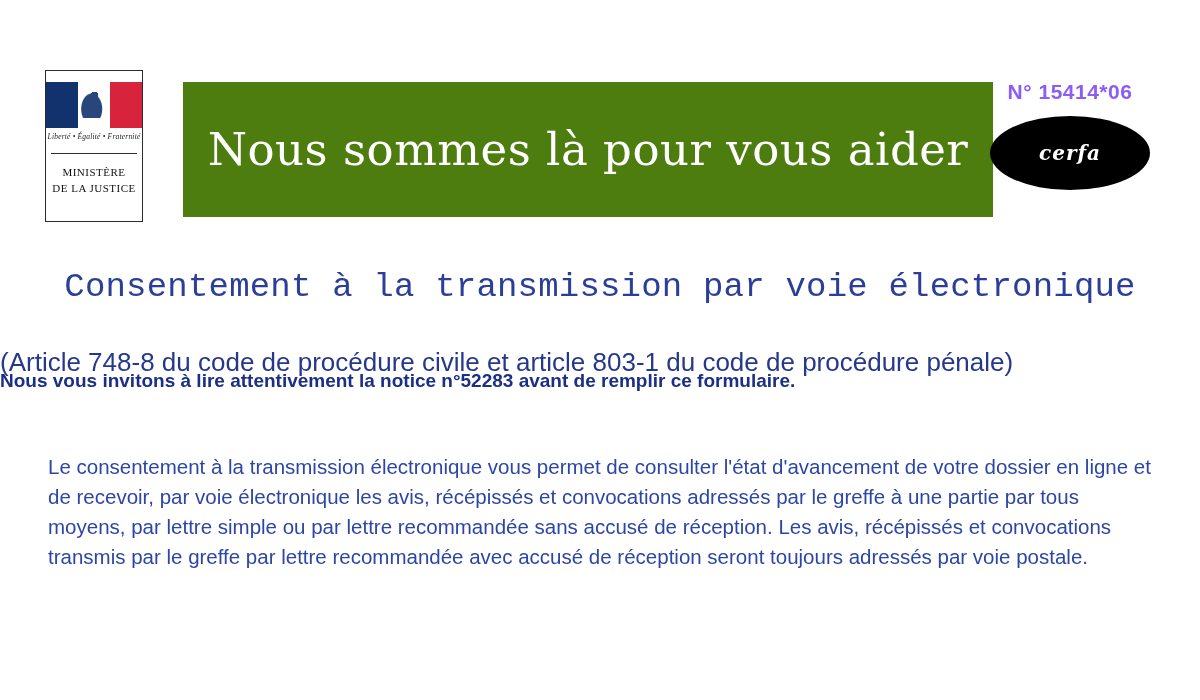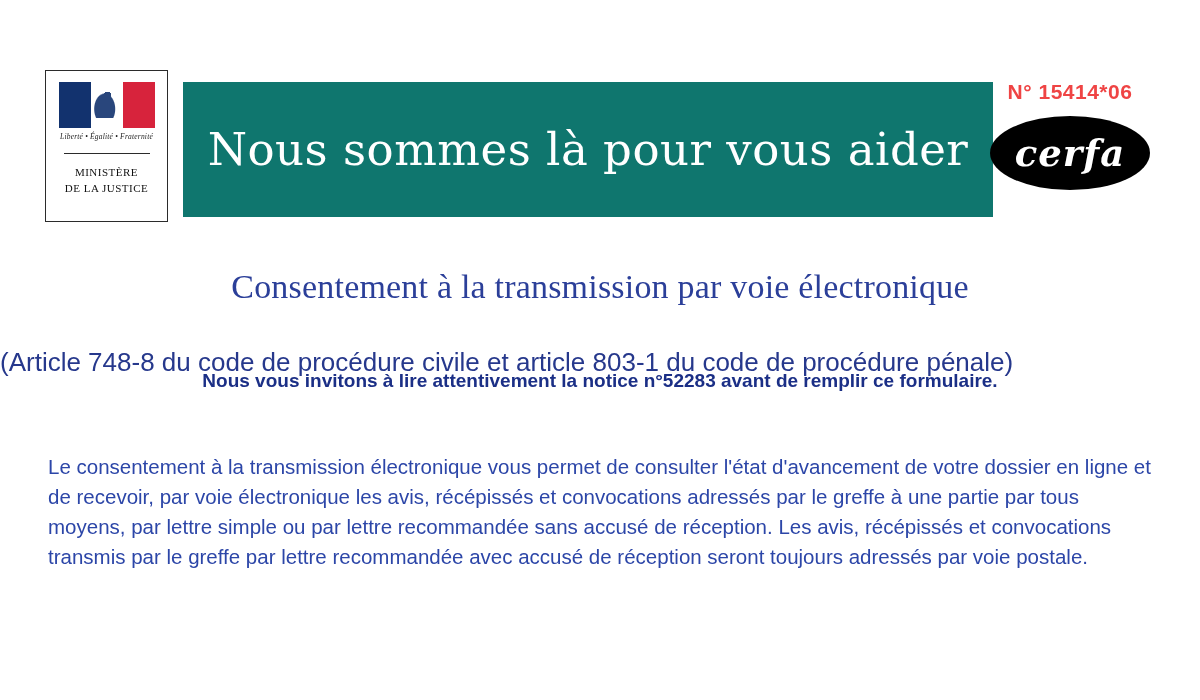"N° 15414*06" .cerfa-num { color: #ef4444 -> #8b5cf6 }
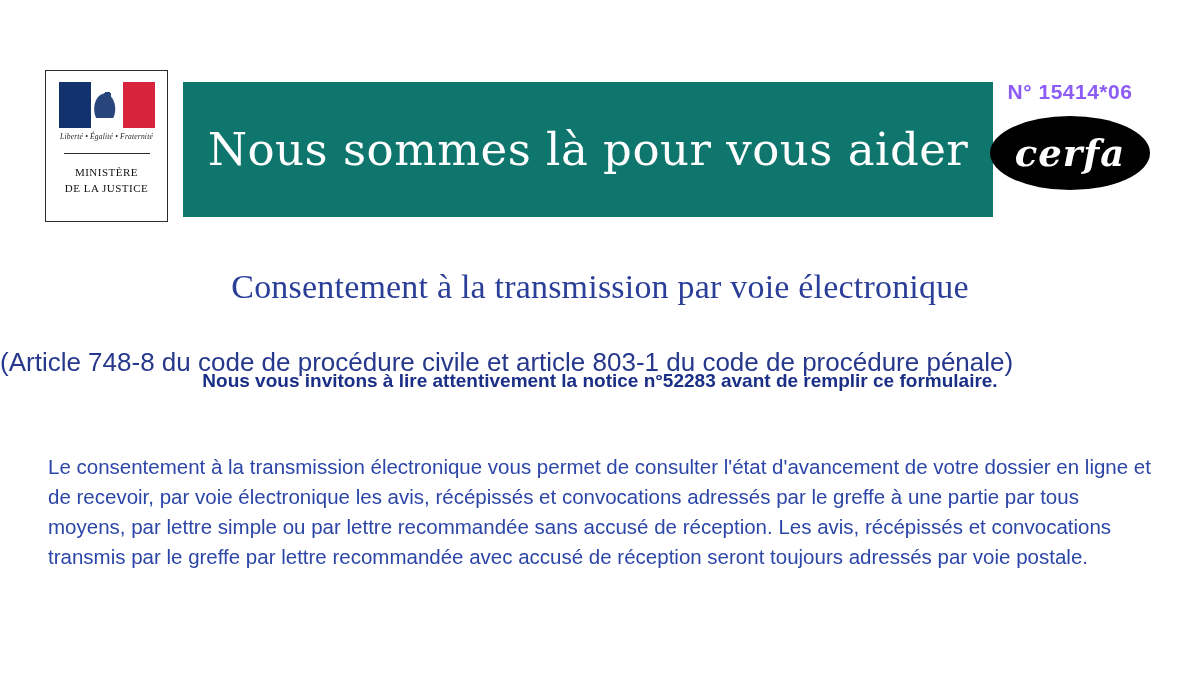"Liberté • Égalité • Fraternité" .logo-box { width: 123px -> 98px }
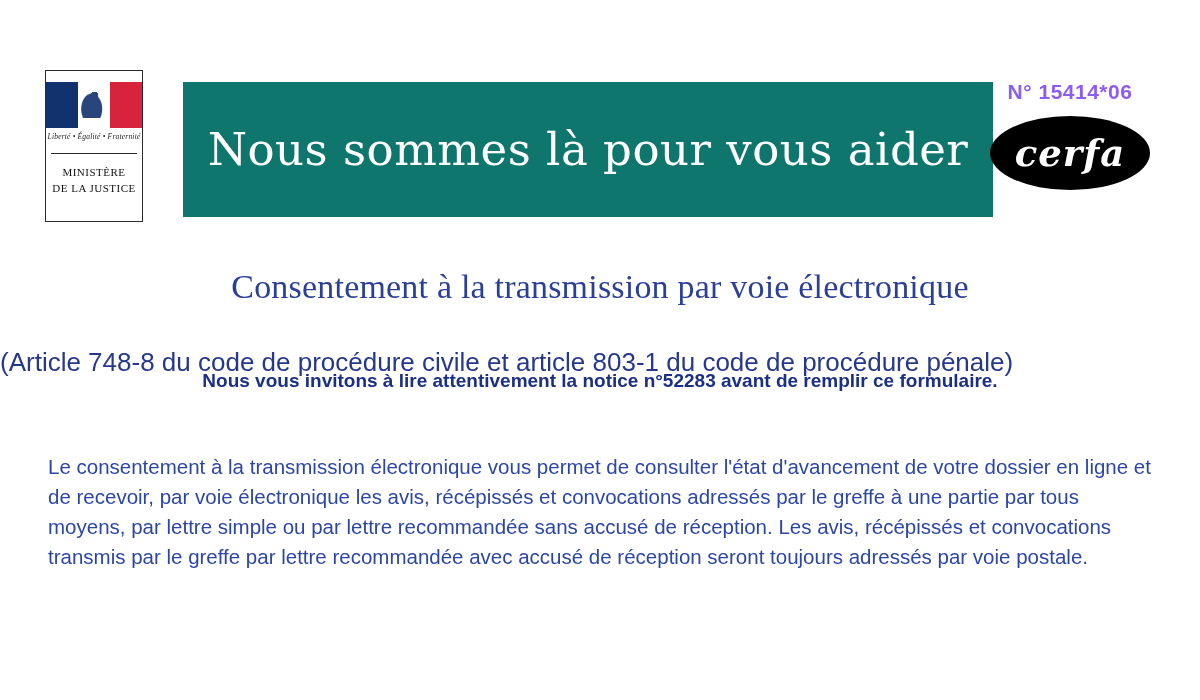"Nous sommes là pour vous" .blue-band { background: #0f766e -> #4d7c0f }
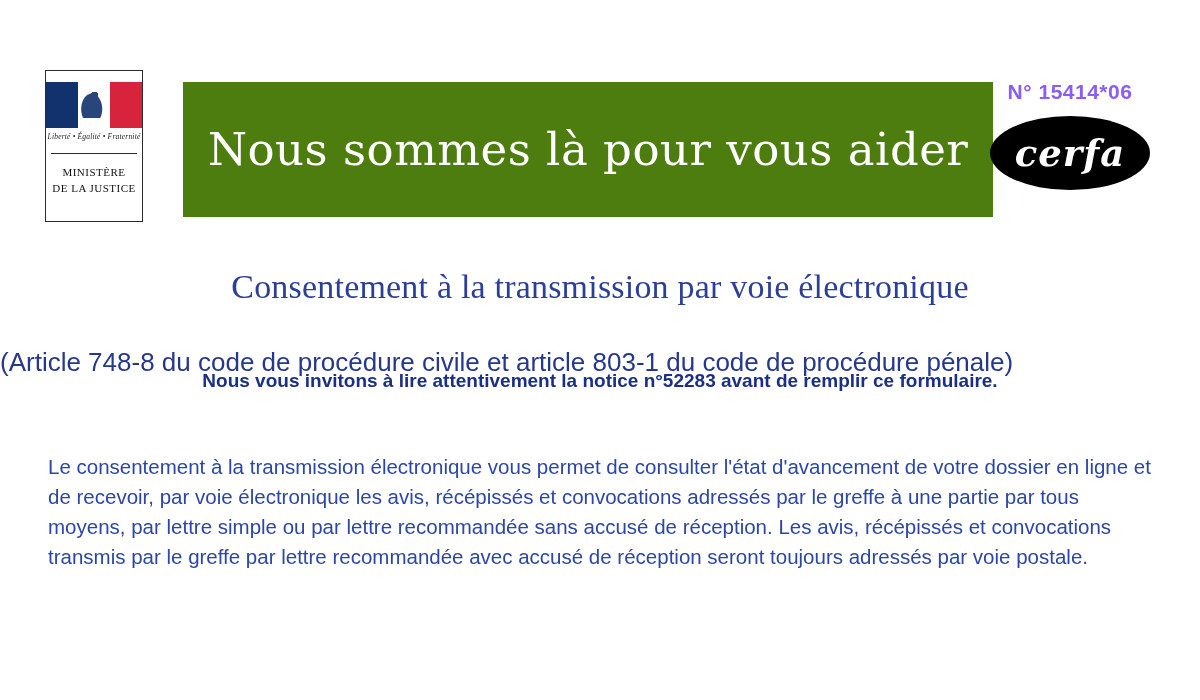"cerfa" .cerfa-logo span { font-size: 37px -> 20px }
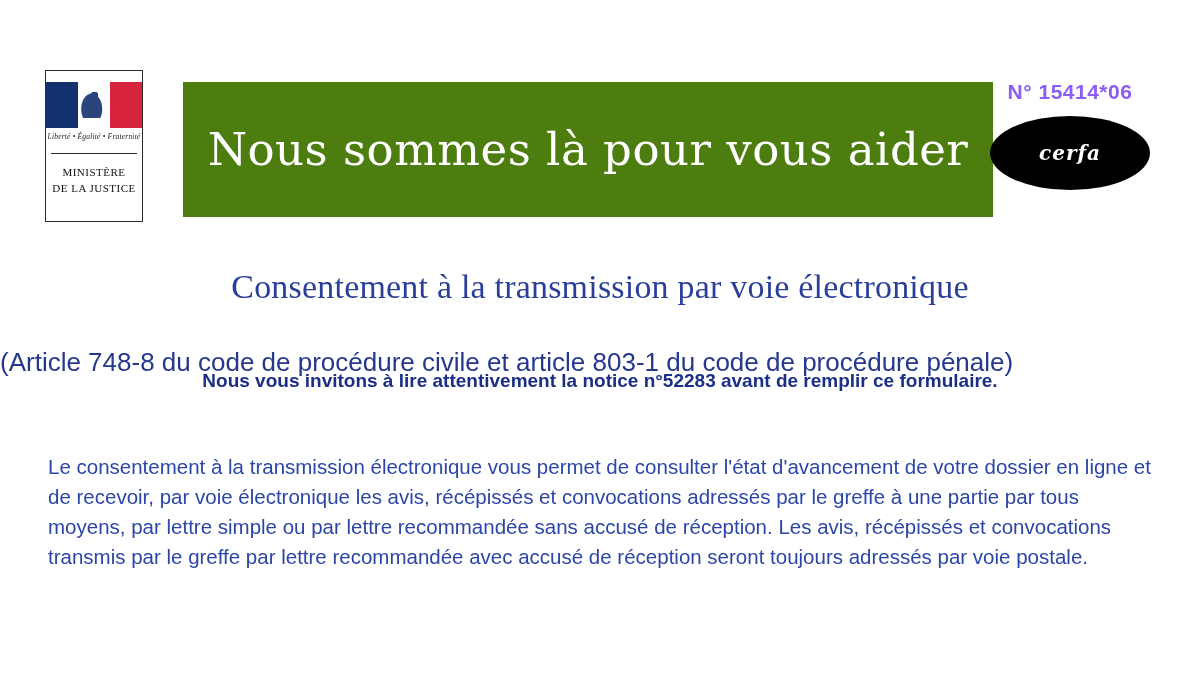"Consentement à la transmission par" .doc-title { font-family: Liberation Serif, serif -> Liberation Mono, monospace }
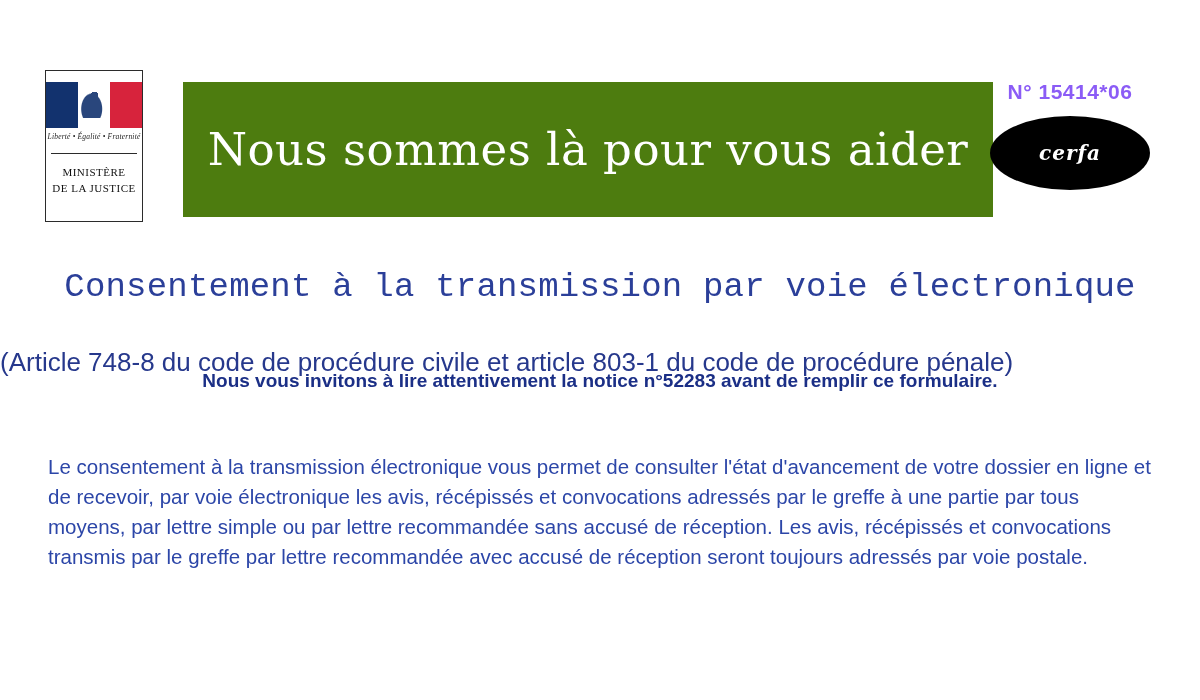"Nous vous invitons à lire" .notice-line { text-align: center -> left }
